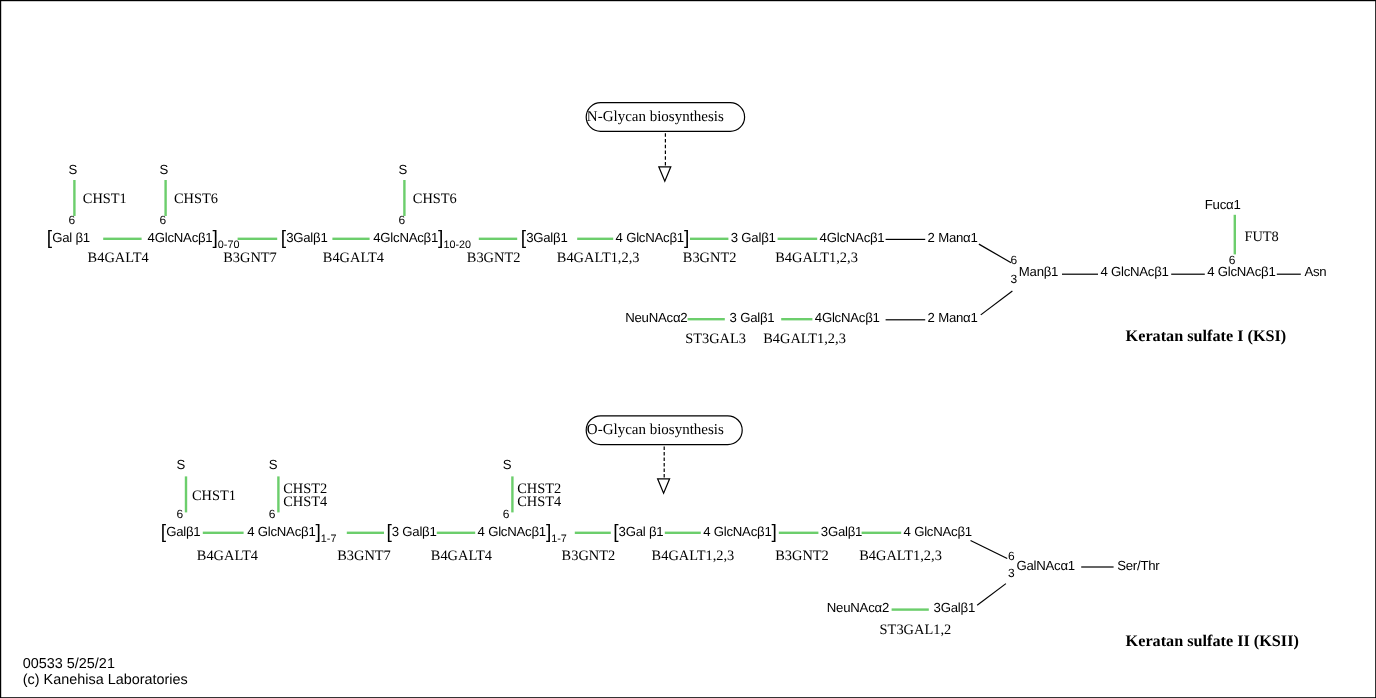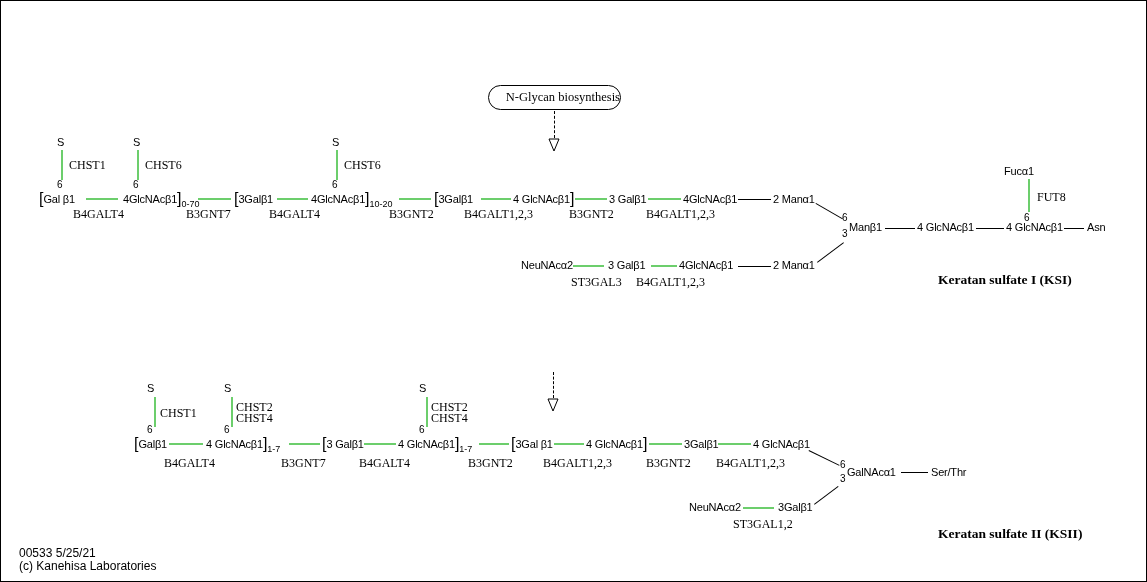"N-Glycan biosynthesis" .oval { justify-content: flex-end -> flex-start }
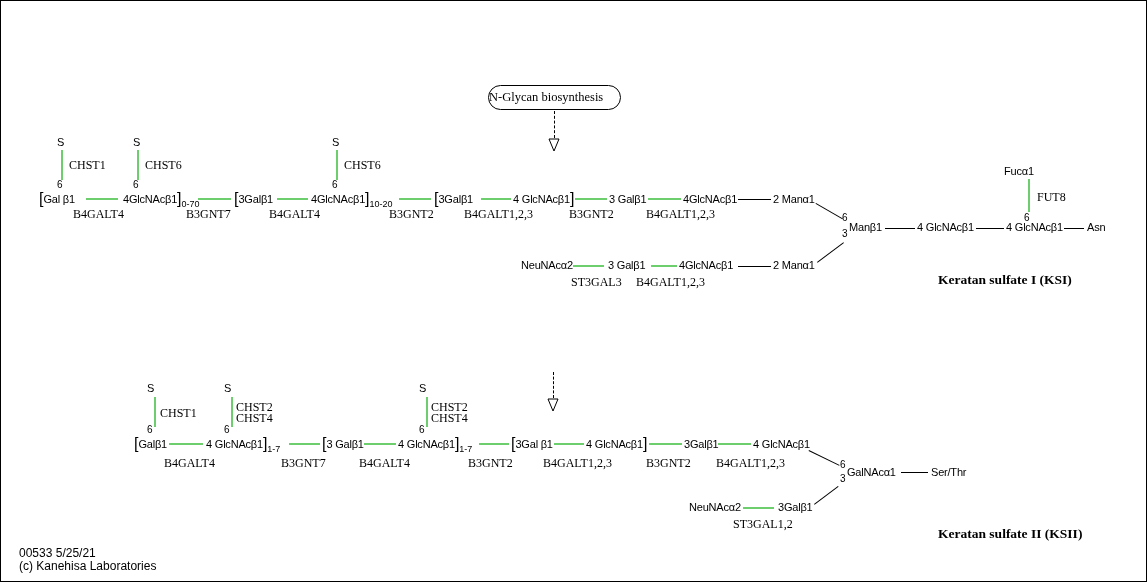"O-Glycan biosynthesis" div.oval { html: none -> <div> <span>O-Glycan biosynthesis</span> </div> }
